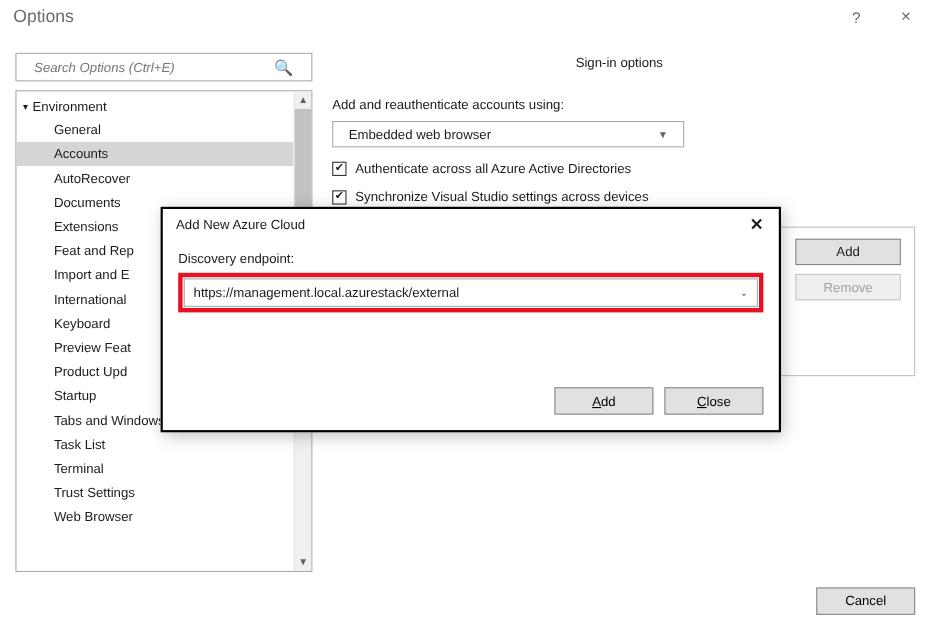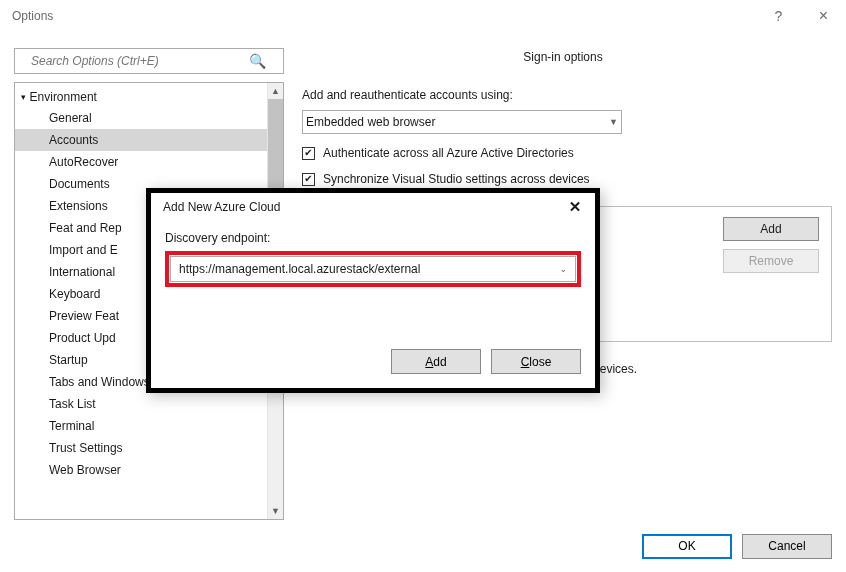"Options" .titlebar .title { font-size: 12px -> 16px }
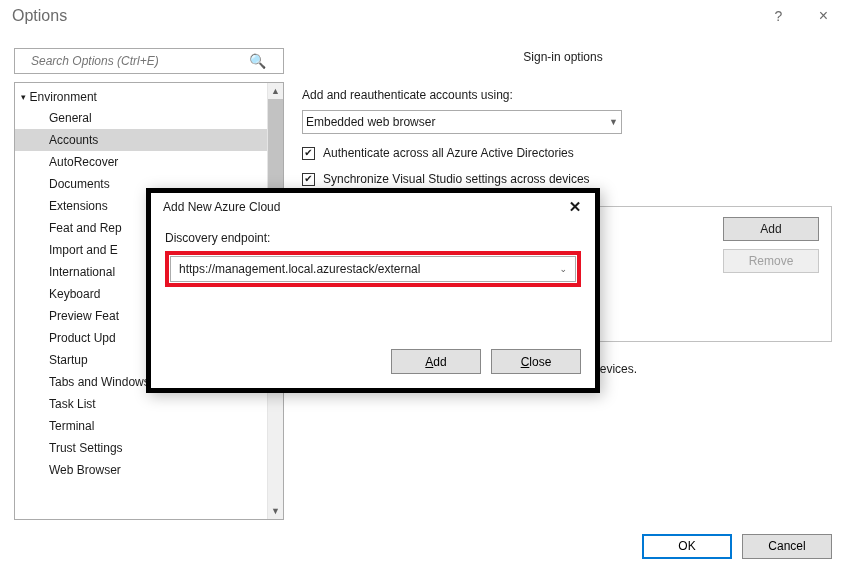"Embedded web browser" .combo { padding: 0 3px -> 0 14px }
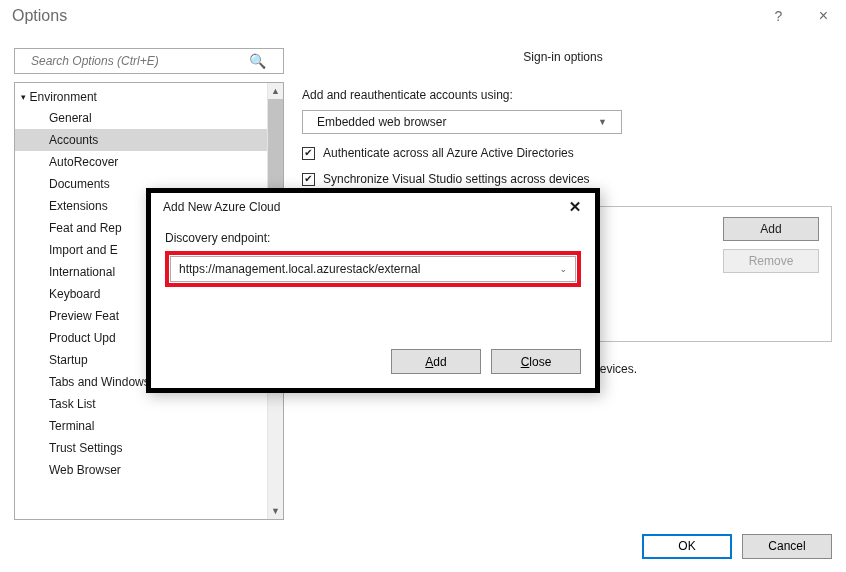"Add New Azure Cloud" .modal { border: 5px solid #000000 -> 2px solid #000000; width: 454px -> 564px }
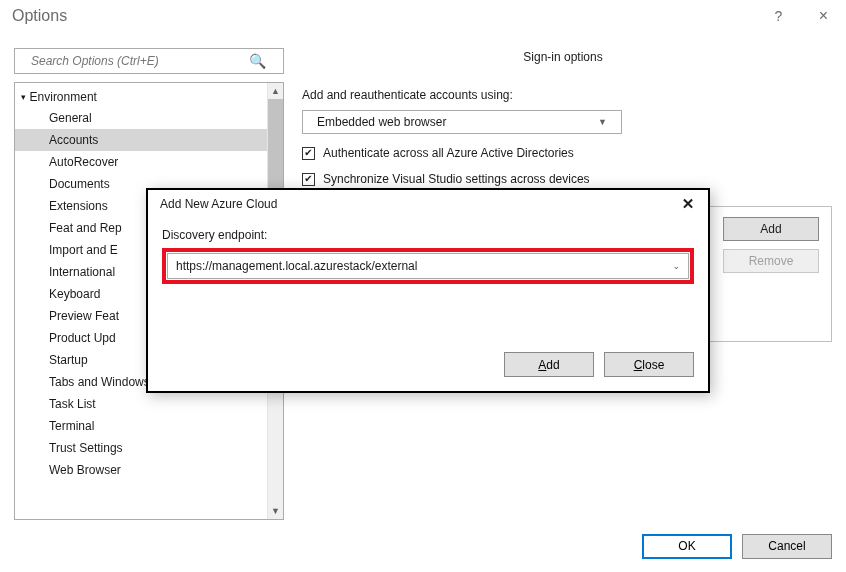"OK" button.dlg-btn { html: <button>OK</button> -> none }
